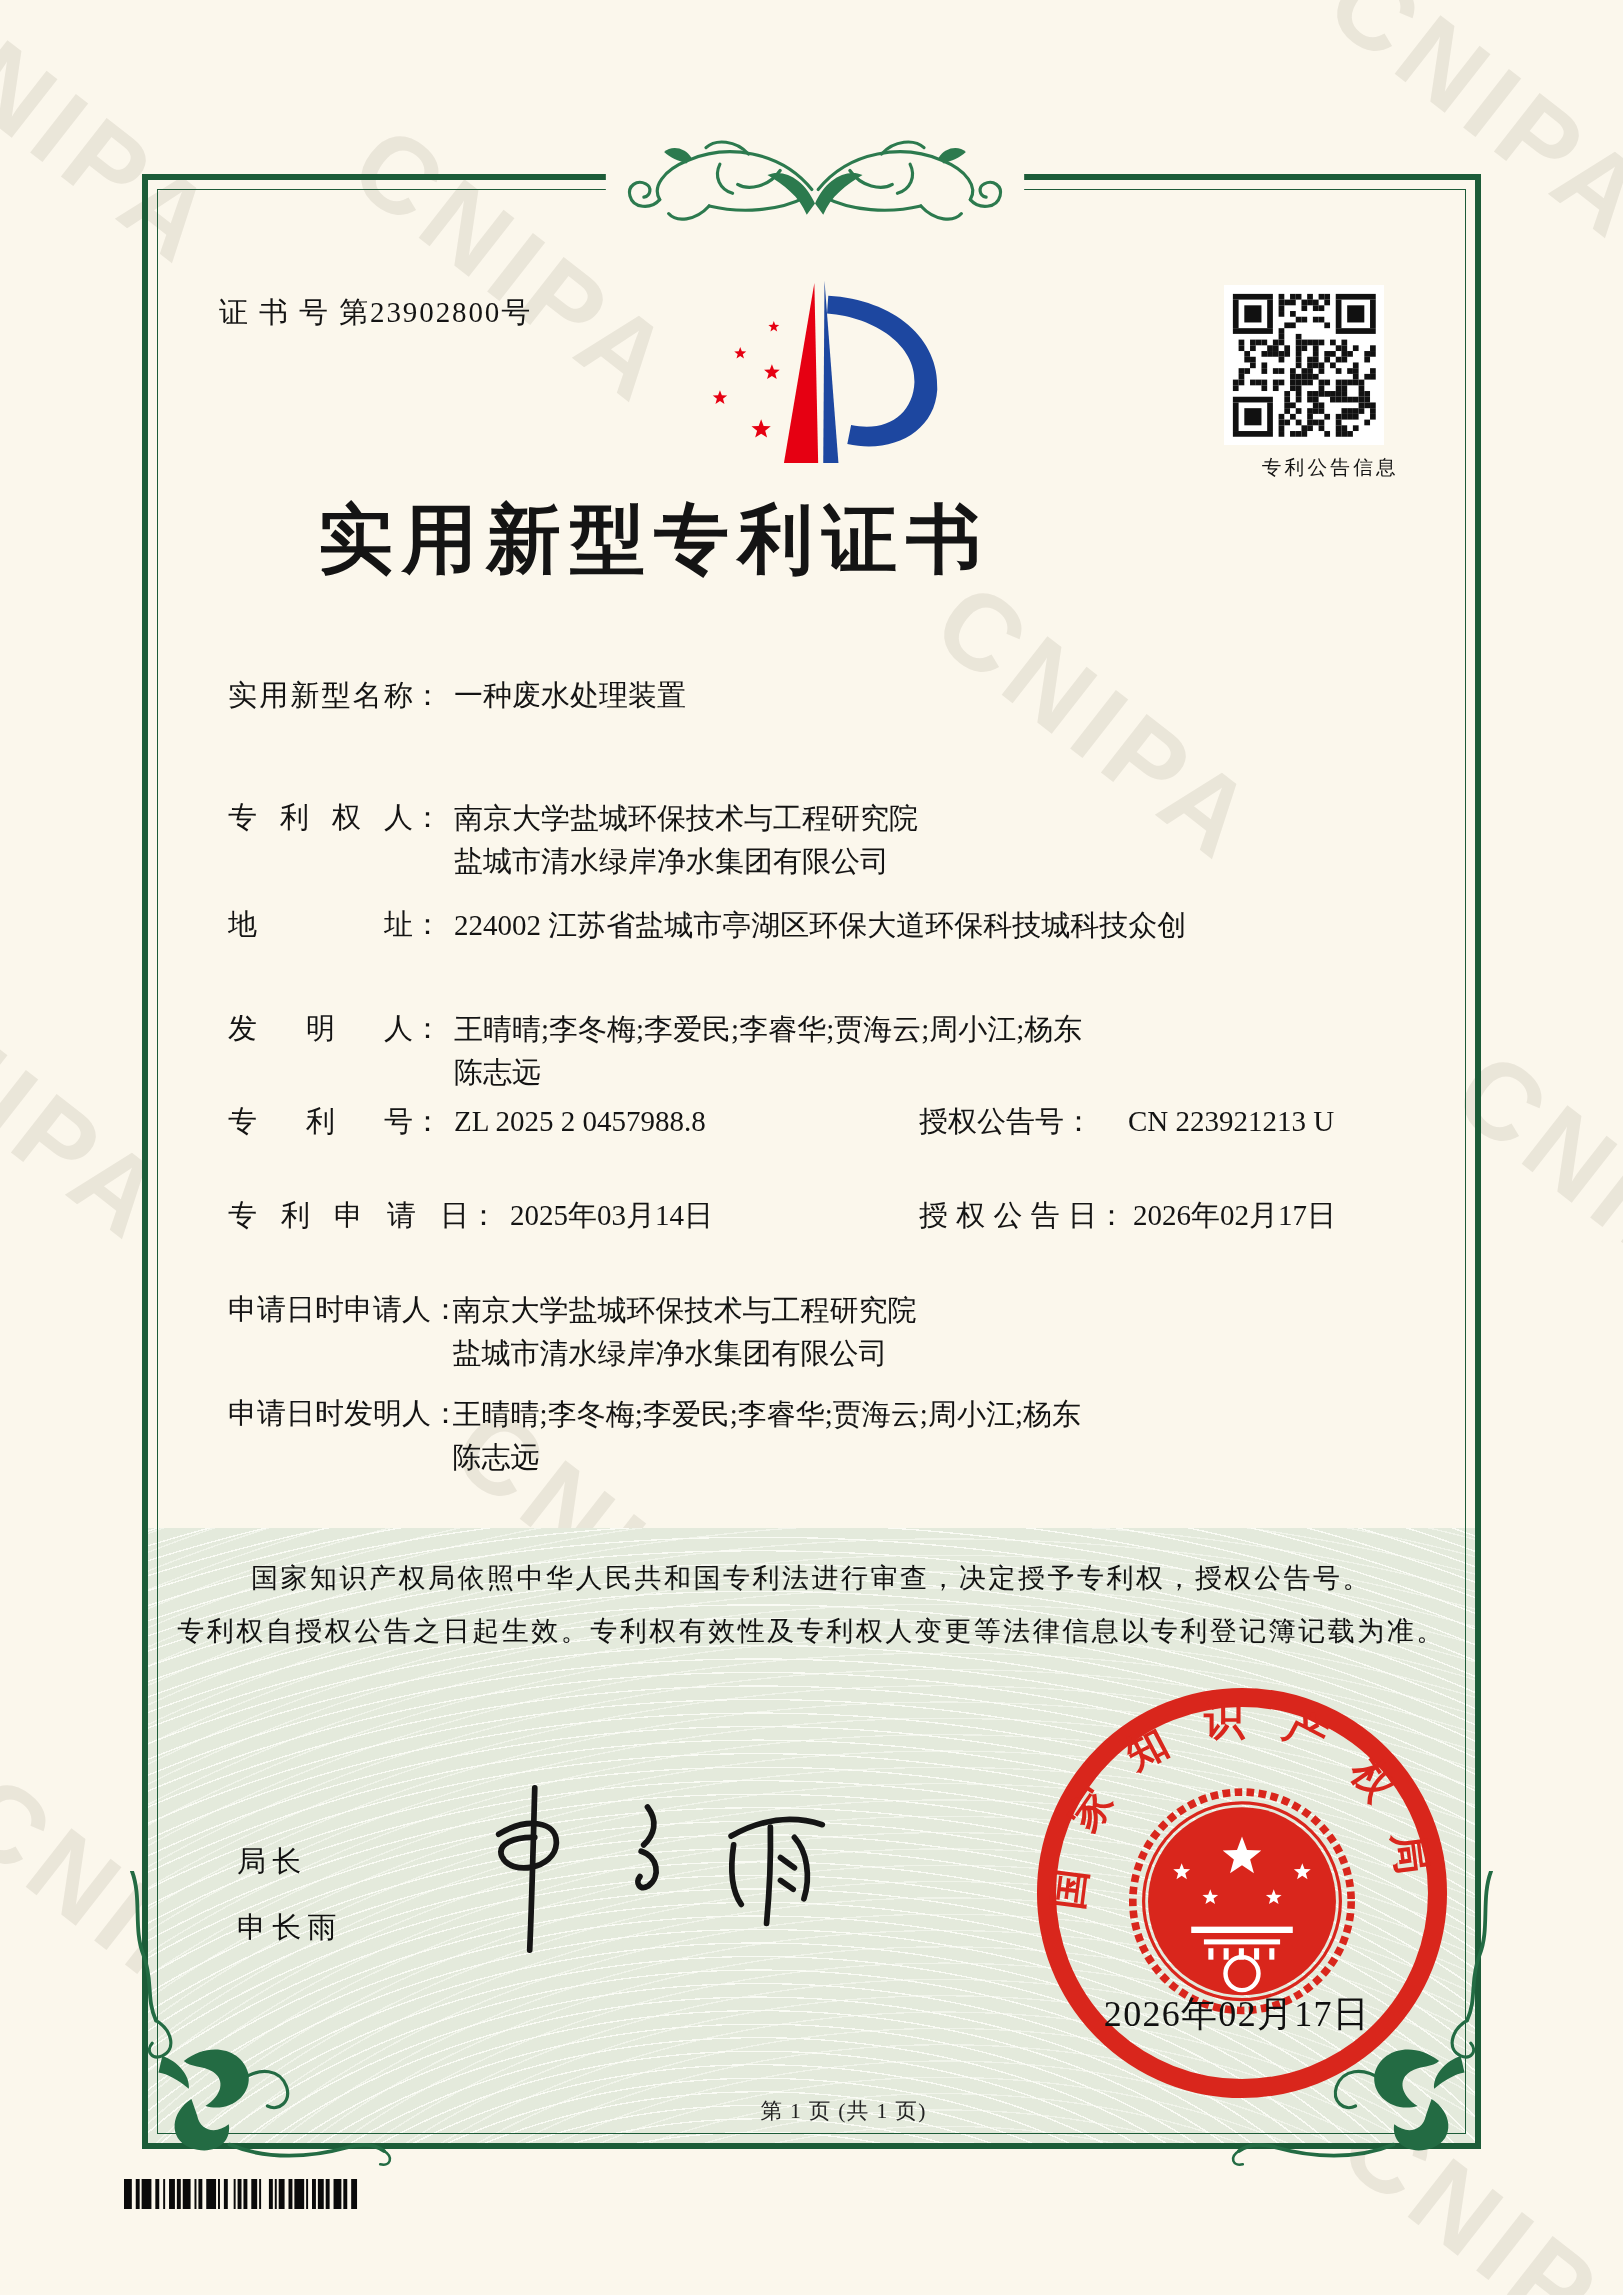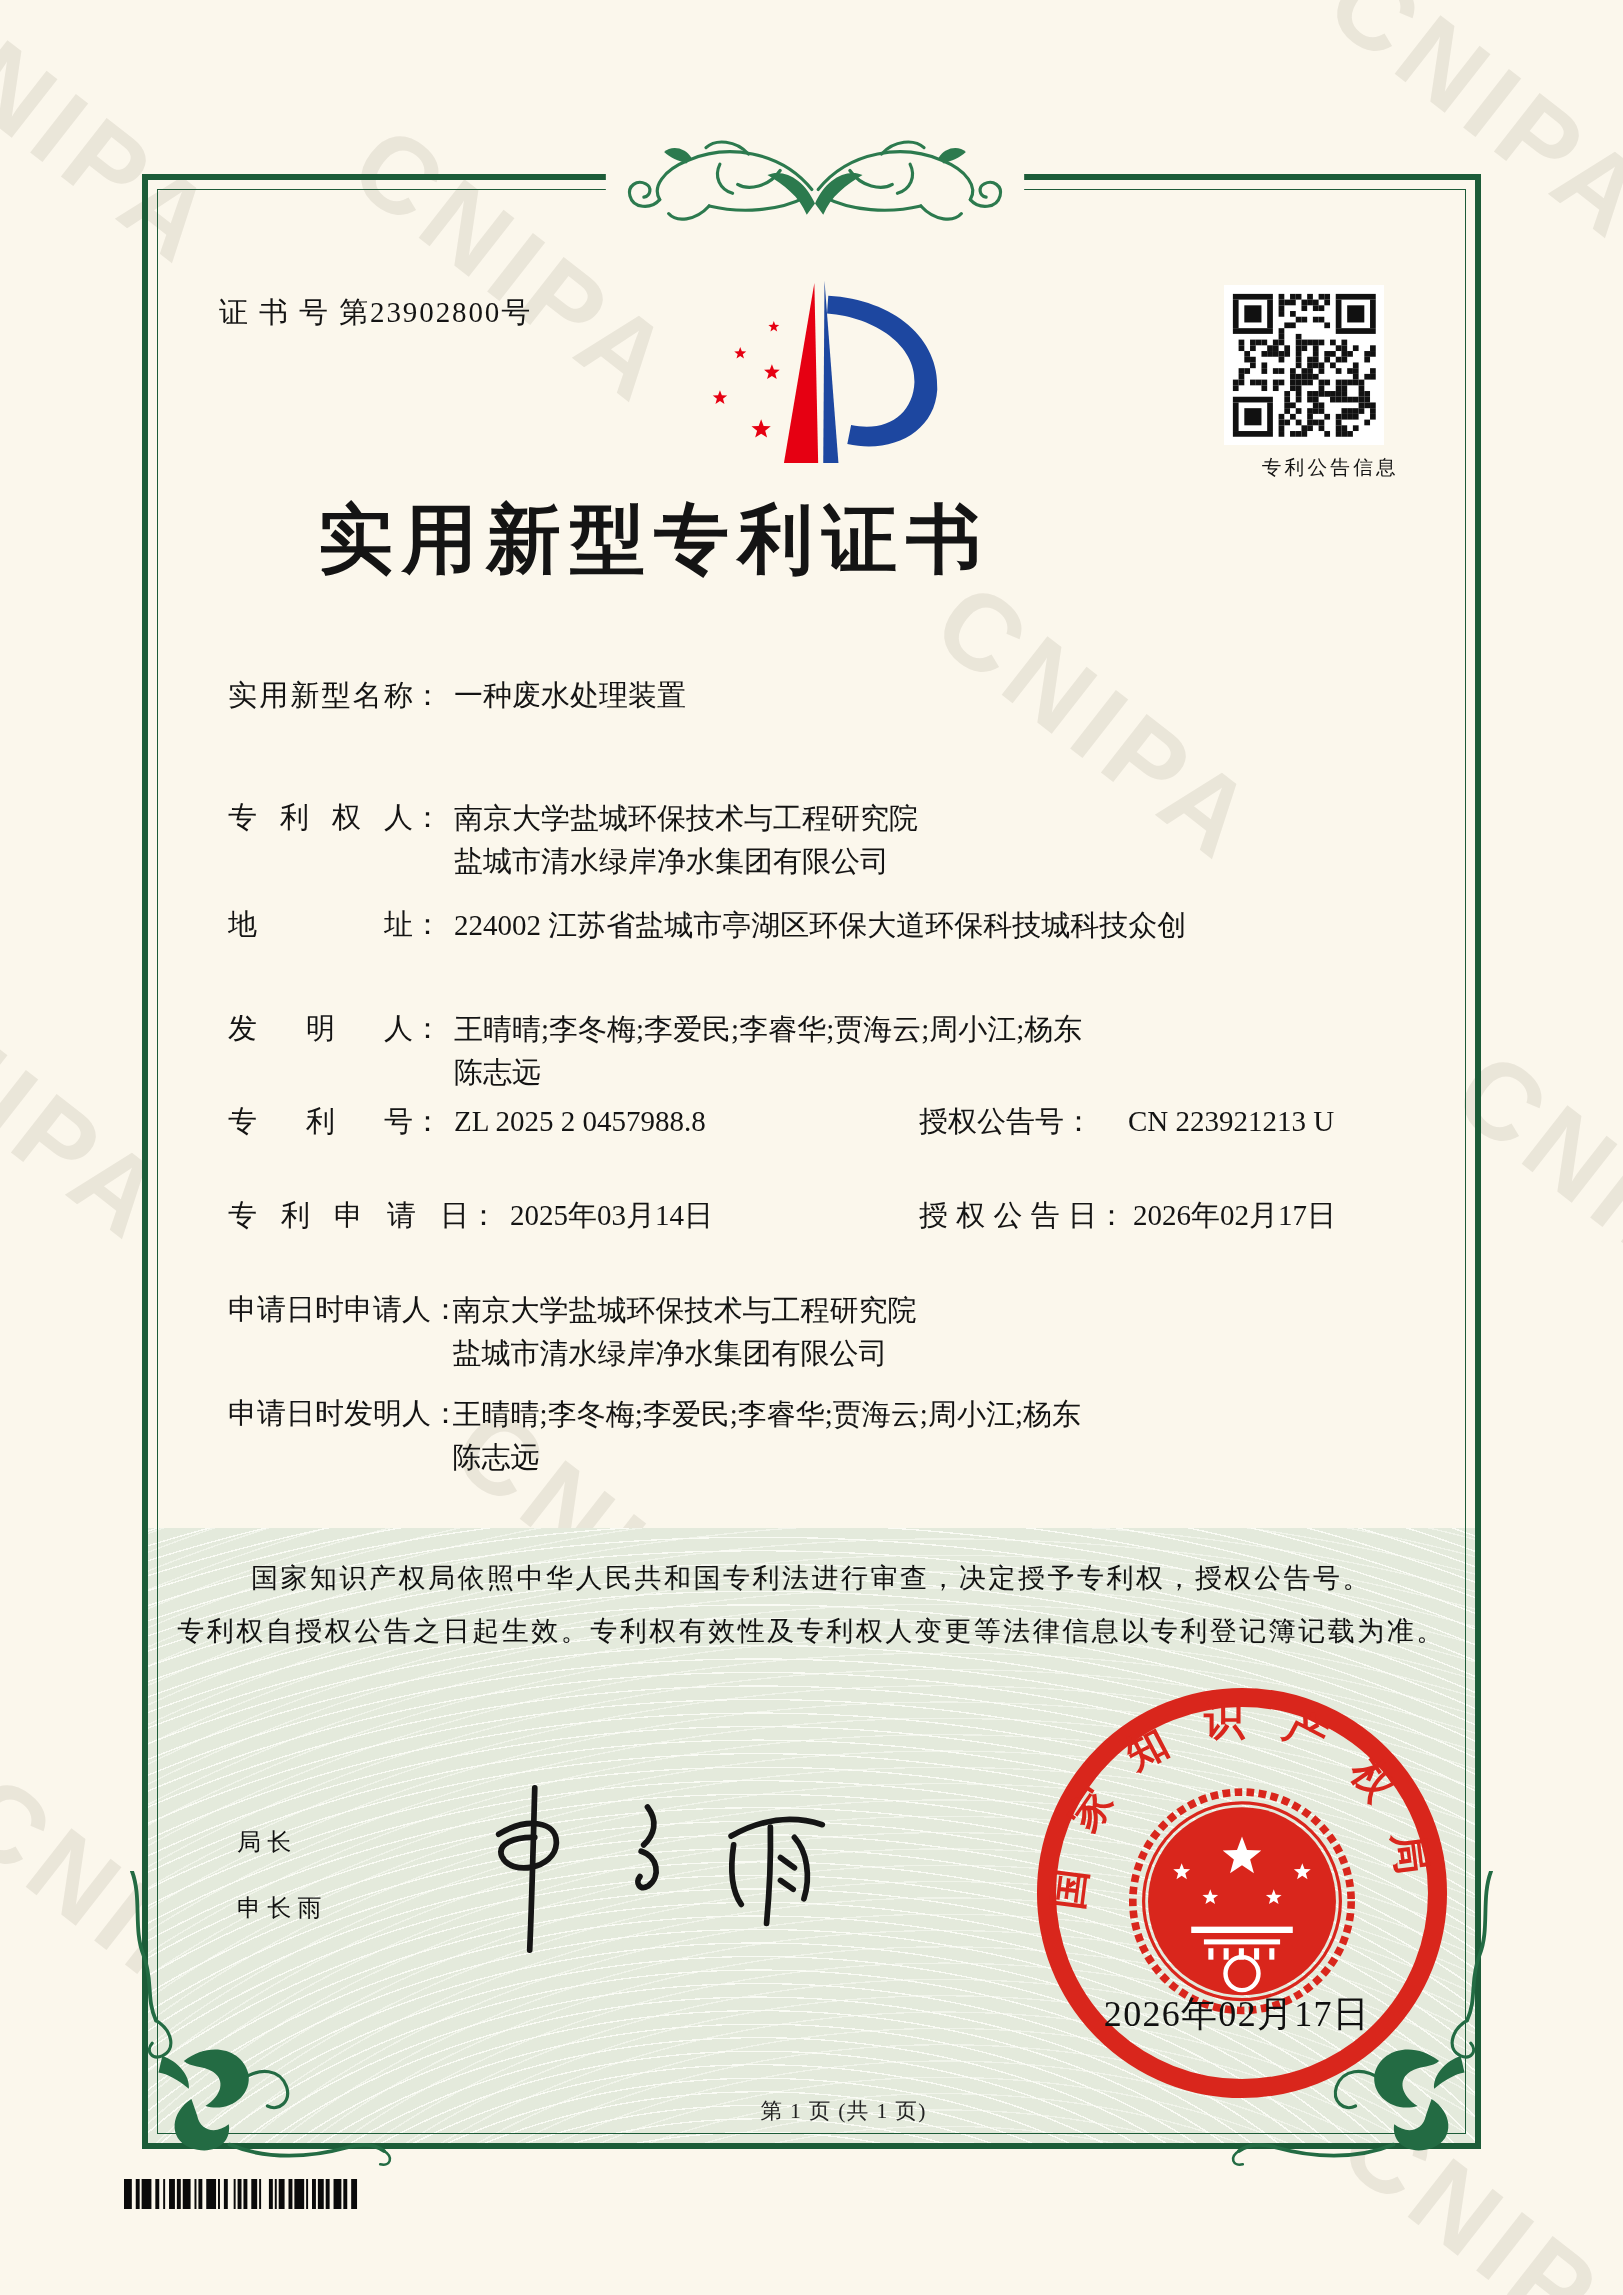"局长" .director { font-size: 24px -> 29px; margin-top: none -> 16px }
